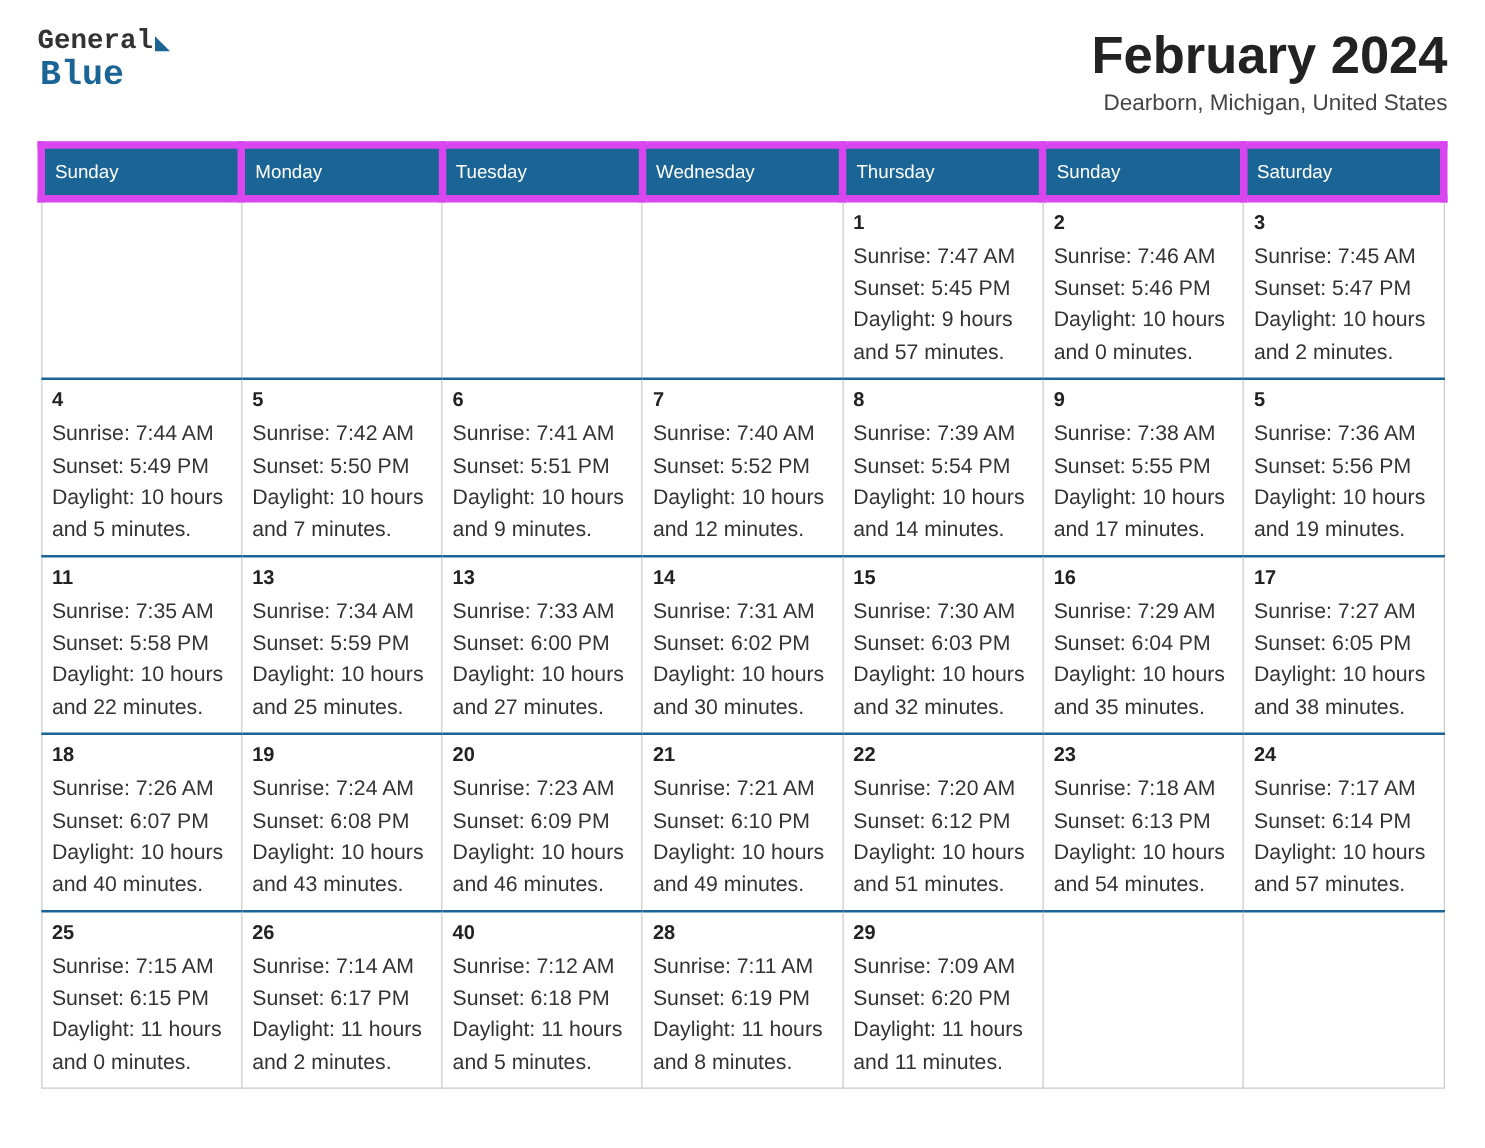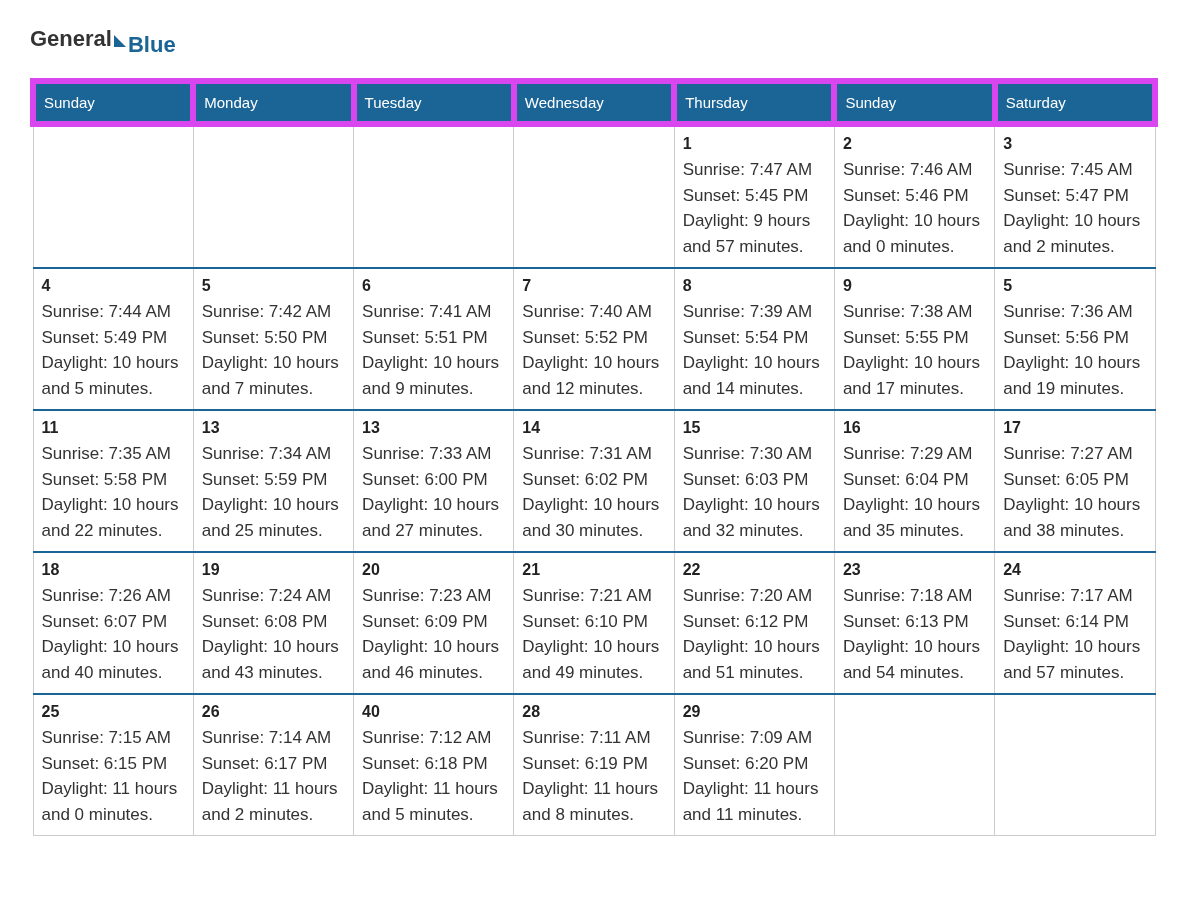"General" .logo { align-items: center -> flex-start; flex-direction: none -> column; font-family: none -> Liberation Mono, monospace }
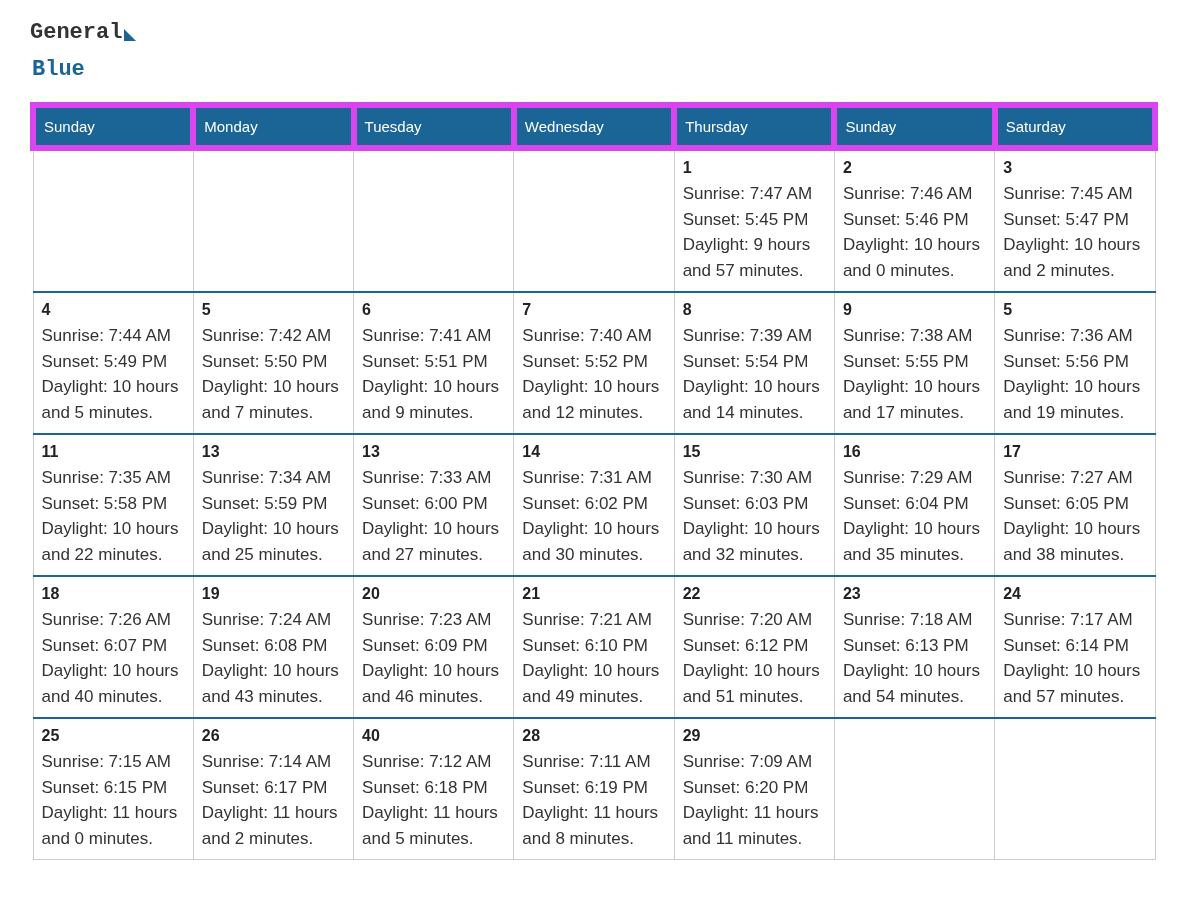"Blue" .logo-blue { font-size: 22px -> 28px; margin-top: 12px -> none }
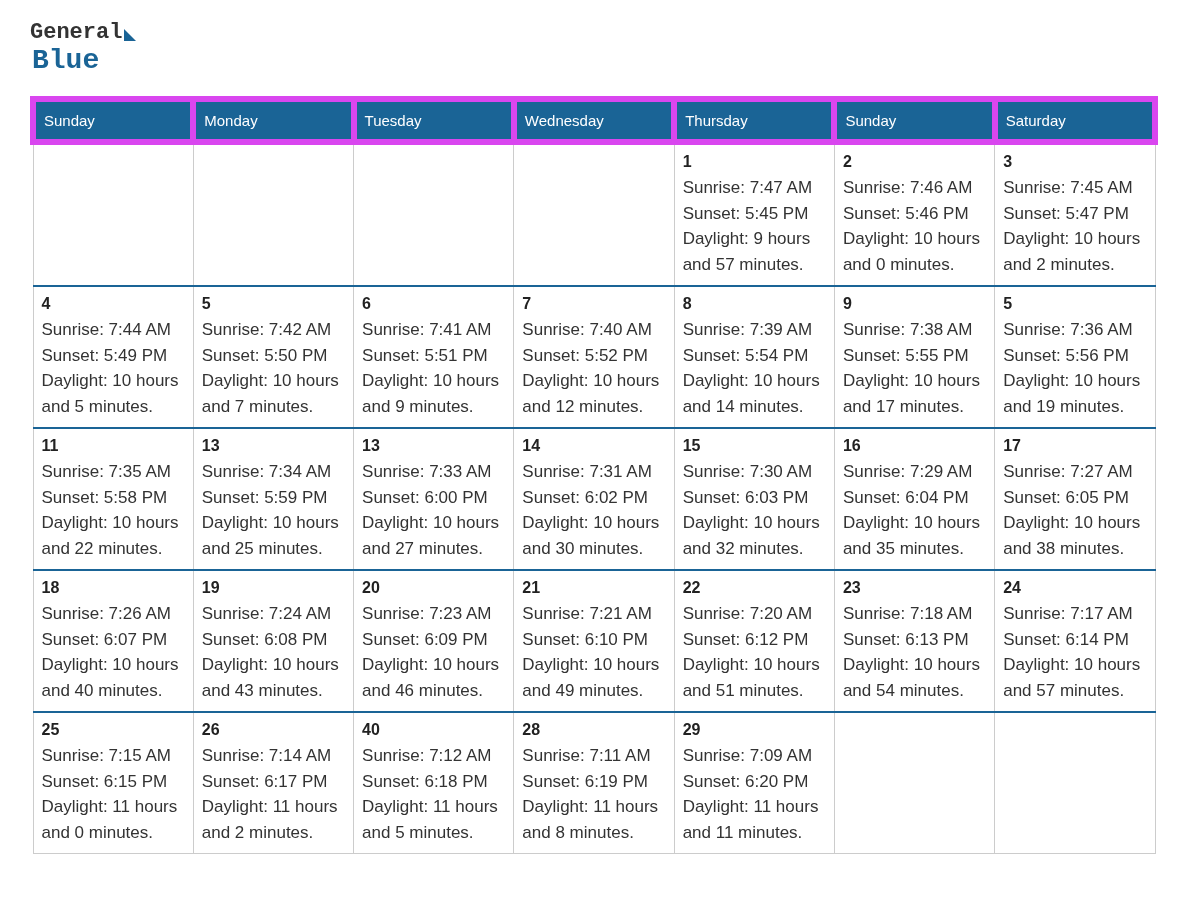"February 2024" div.title-section { html: none -> <div> <div>February 2024</div> <div>Dearborn, Michigan, United States</div> </div> }
